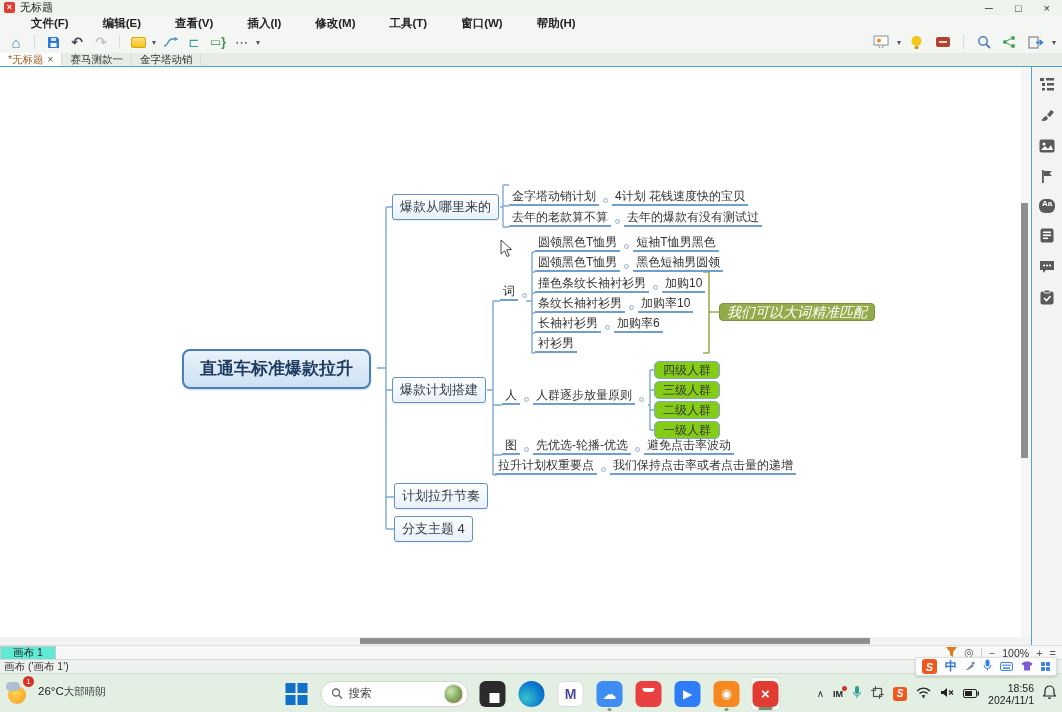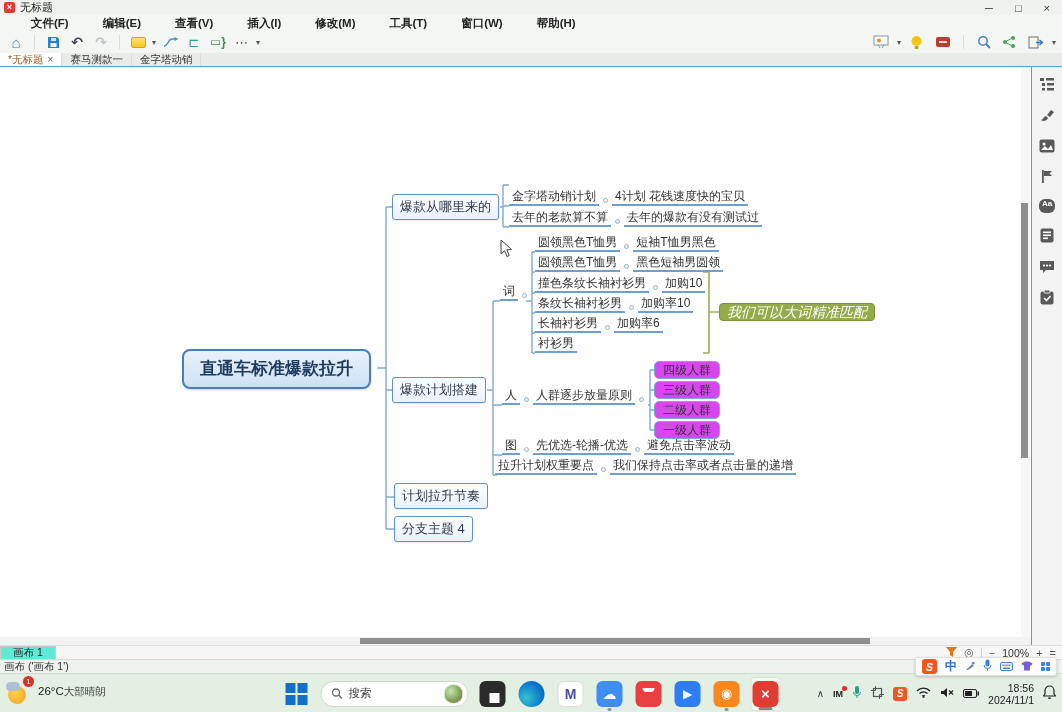"四级人群" .small-box { background: #d946ef -> #84cc16 }
